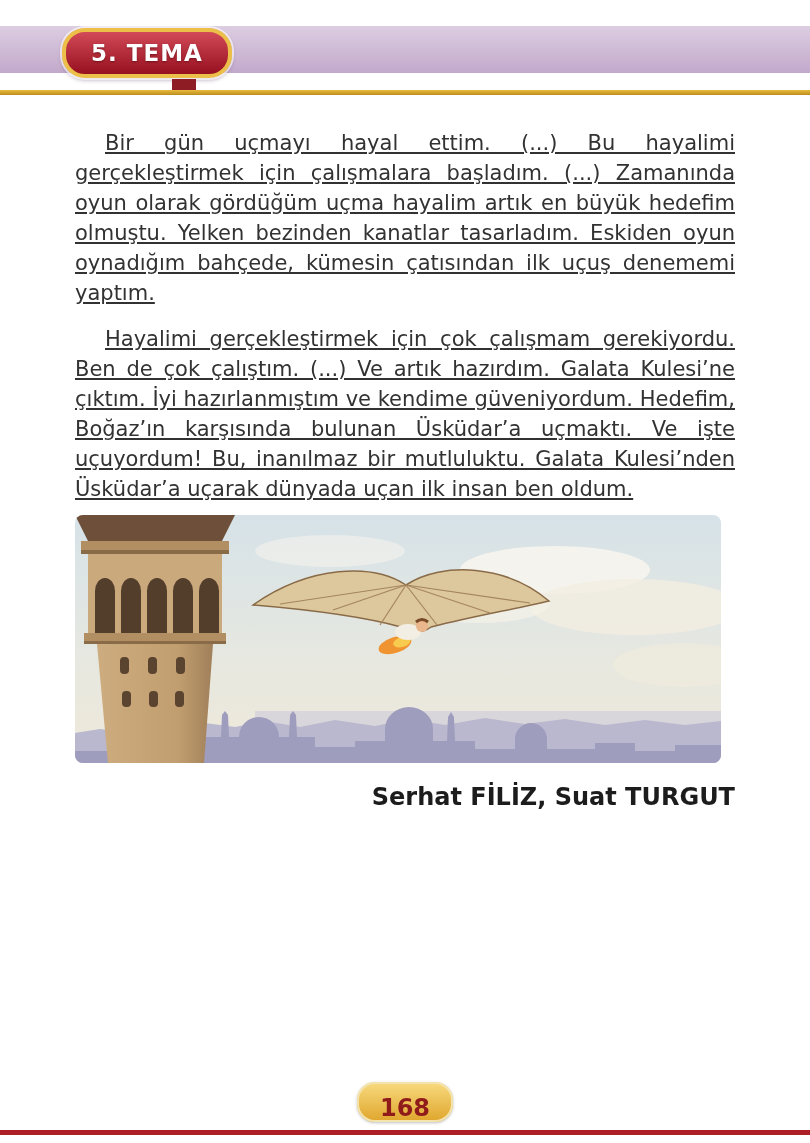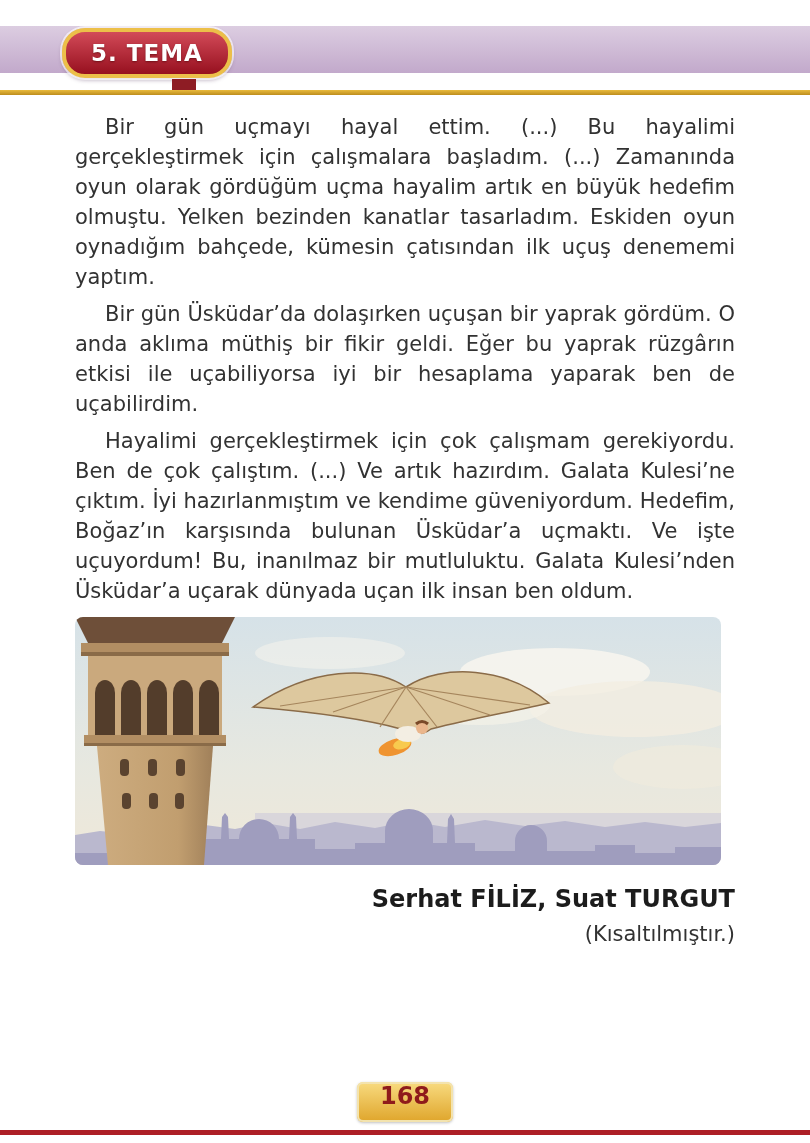"Bir gün uçmayı hayal ettim." .para { margin: 0 0 7px 0 -> 16px 0 7px 0; text-decoration: none -> underline }
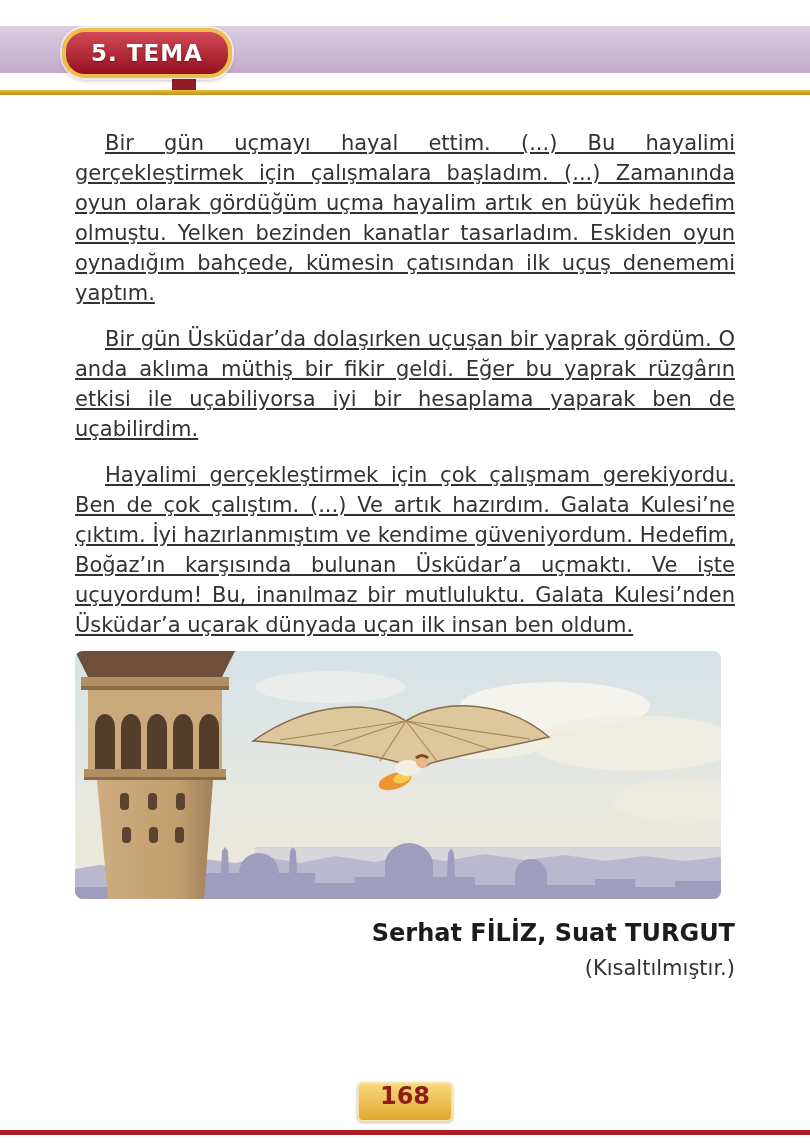"Bir gün Üsküdar’da dolaşırken uçuşan" p.para { html: <p>Bir gün Üsküdar’da dolaşırken uçuşan bir yaprak gördüm. O anda aklıma müthiş bir fikir geldi. Eğer bu yaprak rüzgârın etkisi ile uçabiliyorsa iyi bir hesaplama yaparak ben de uçabilirdim.</p> -> none }
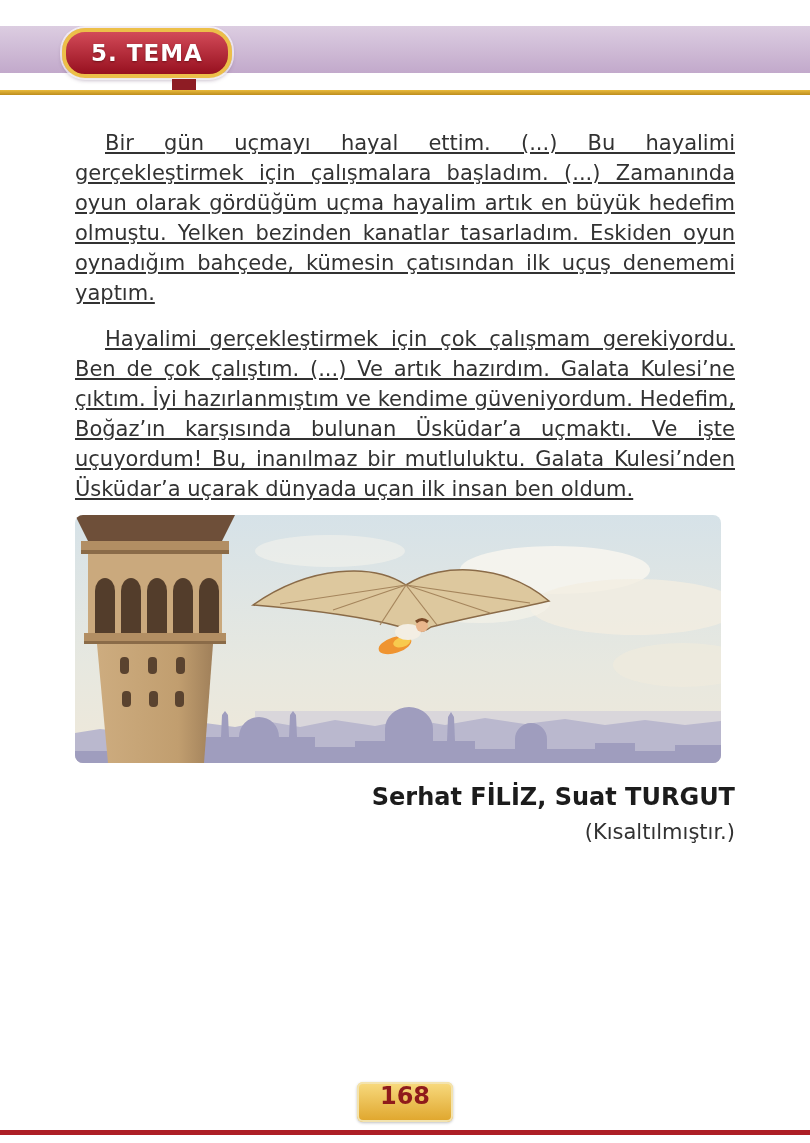"(Kısaltılmıştır.)" div.note { html: <div>(Kısaltılmıştır.)</div> -> none }
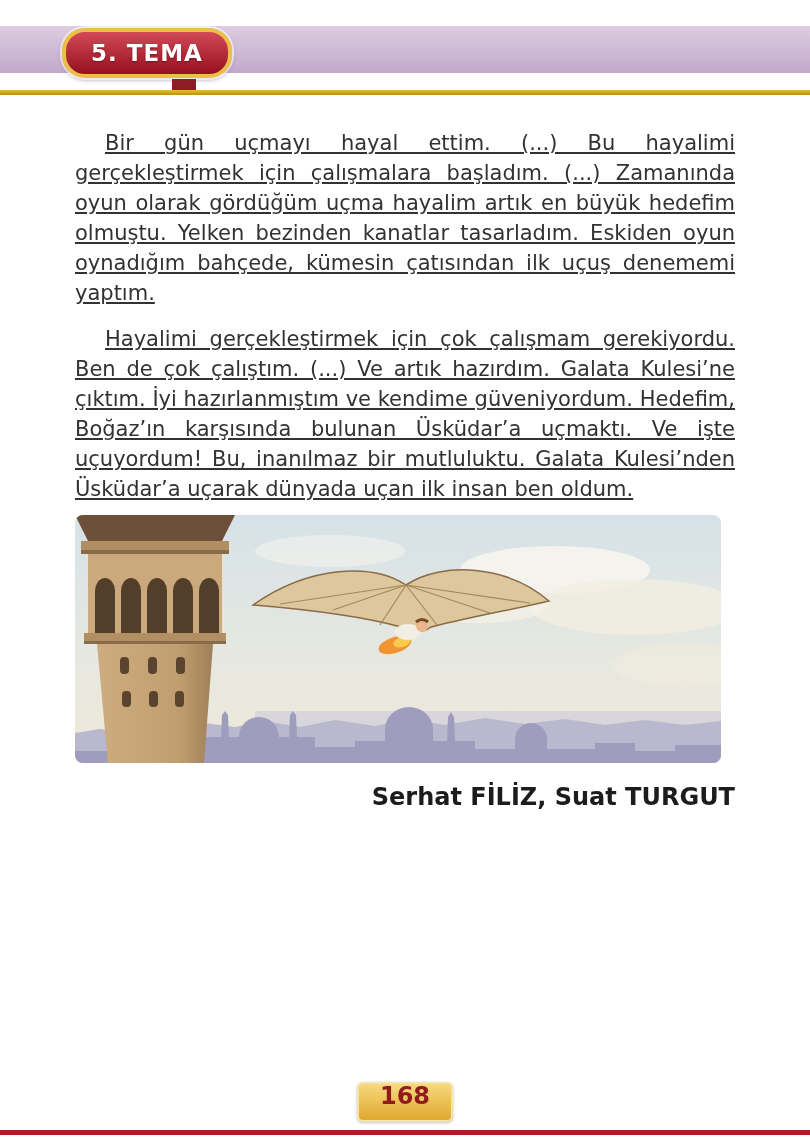"168" .page-badge { align-items: flex-start -> flex-end; border-radius: 6px -> 18px }
